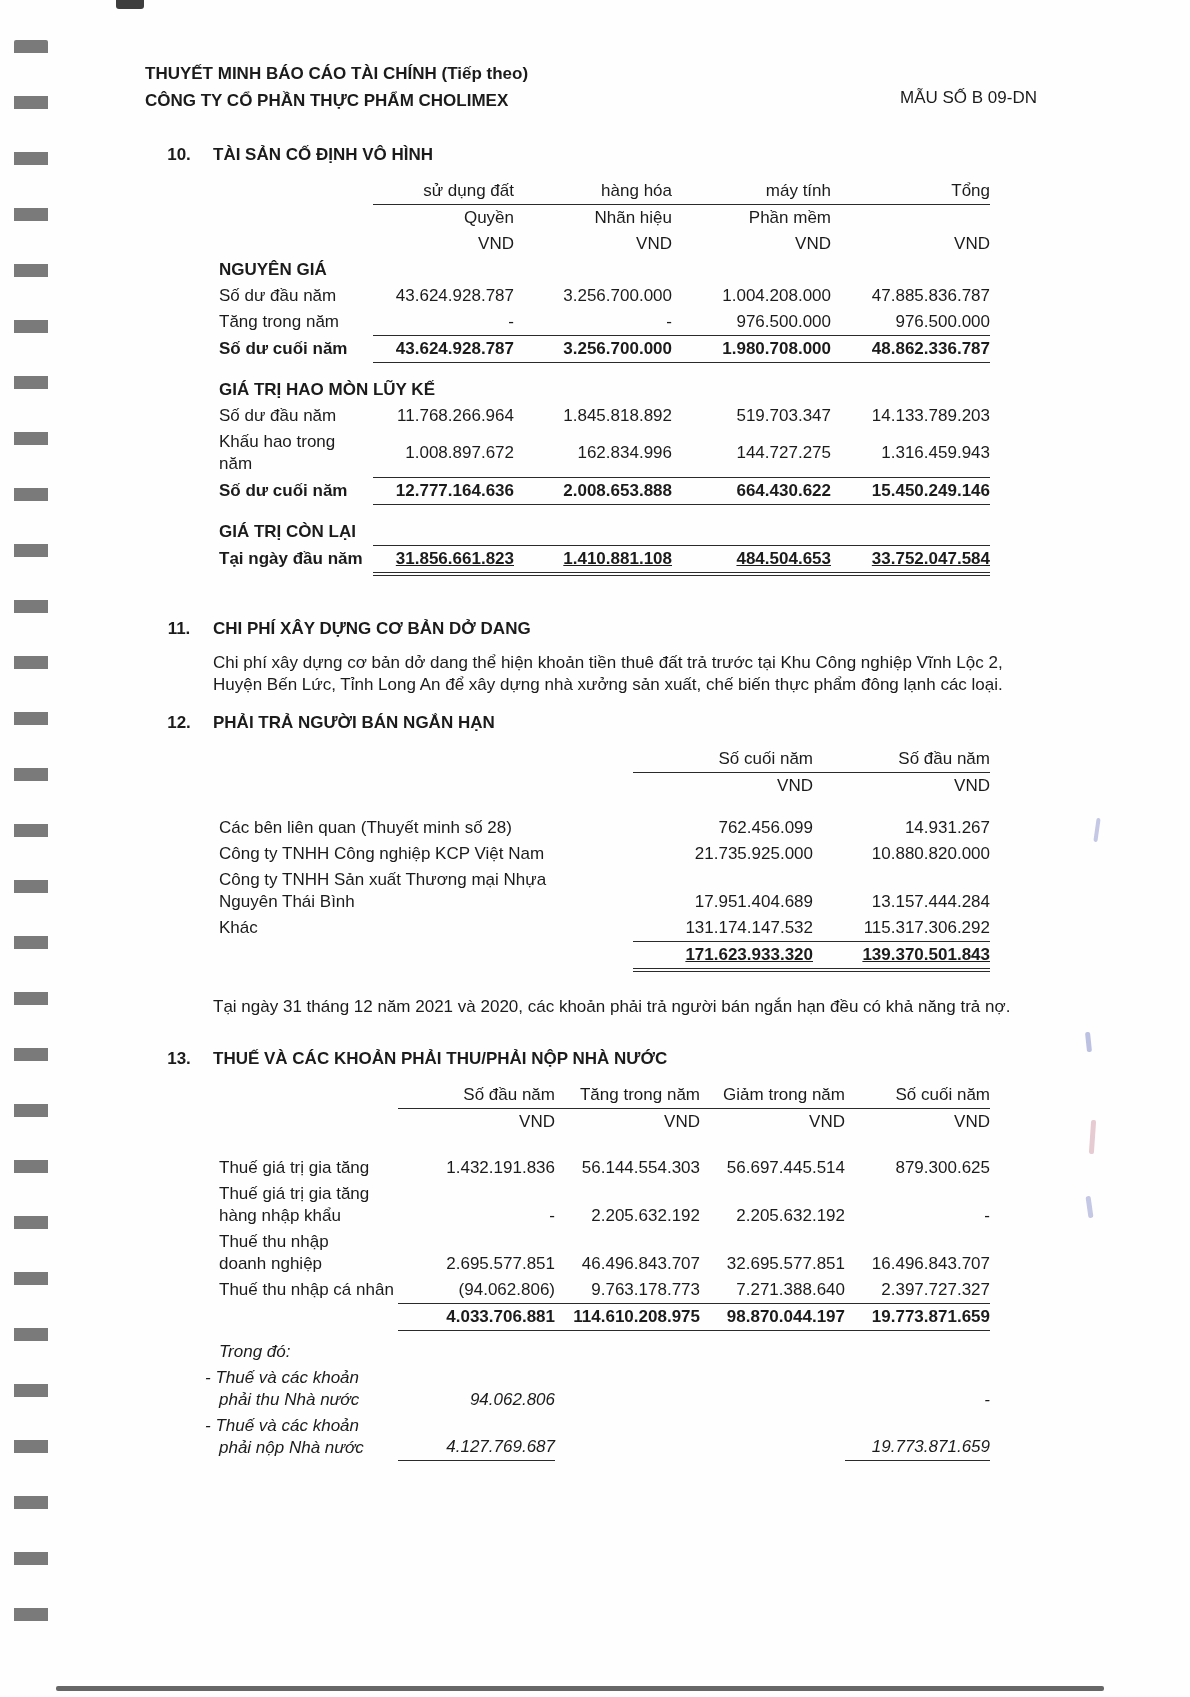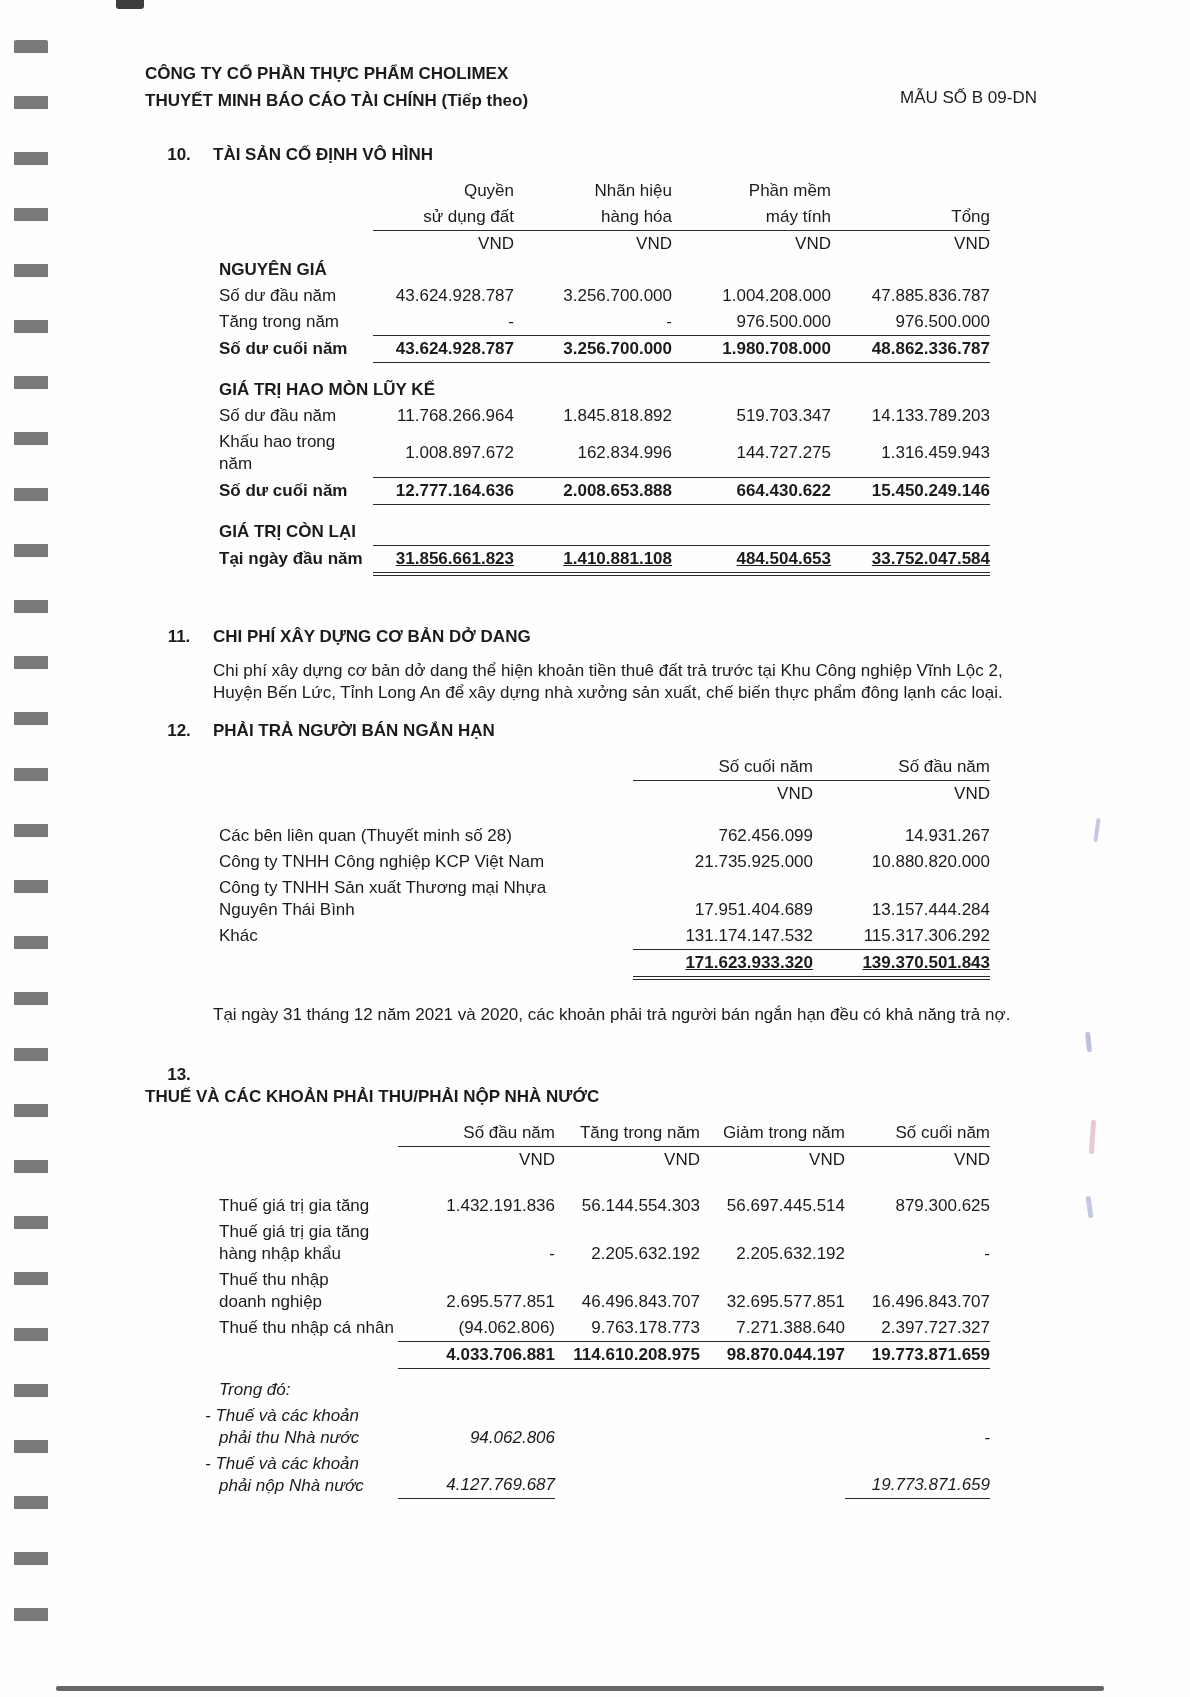"CÔNG TY CỔ PHẦN THỰC" div.line { order: before "THUYẾT MINH BÁO CÁO TÀI" -> after "THUYẾT MINH BÁO CÁO TÀI" }
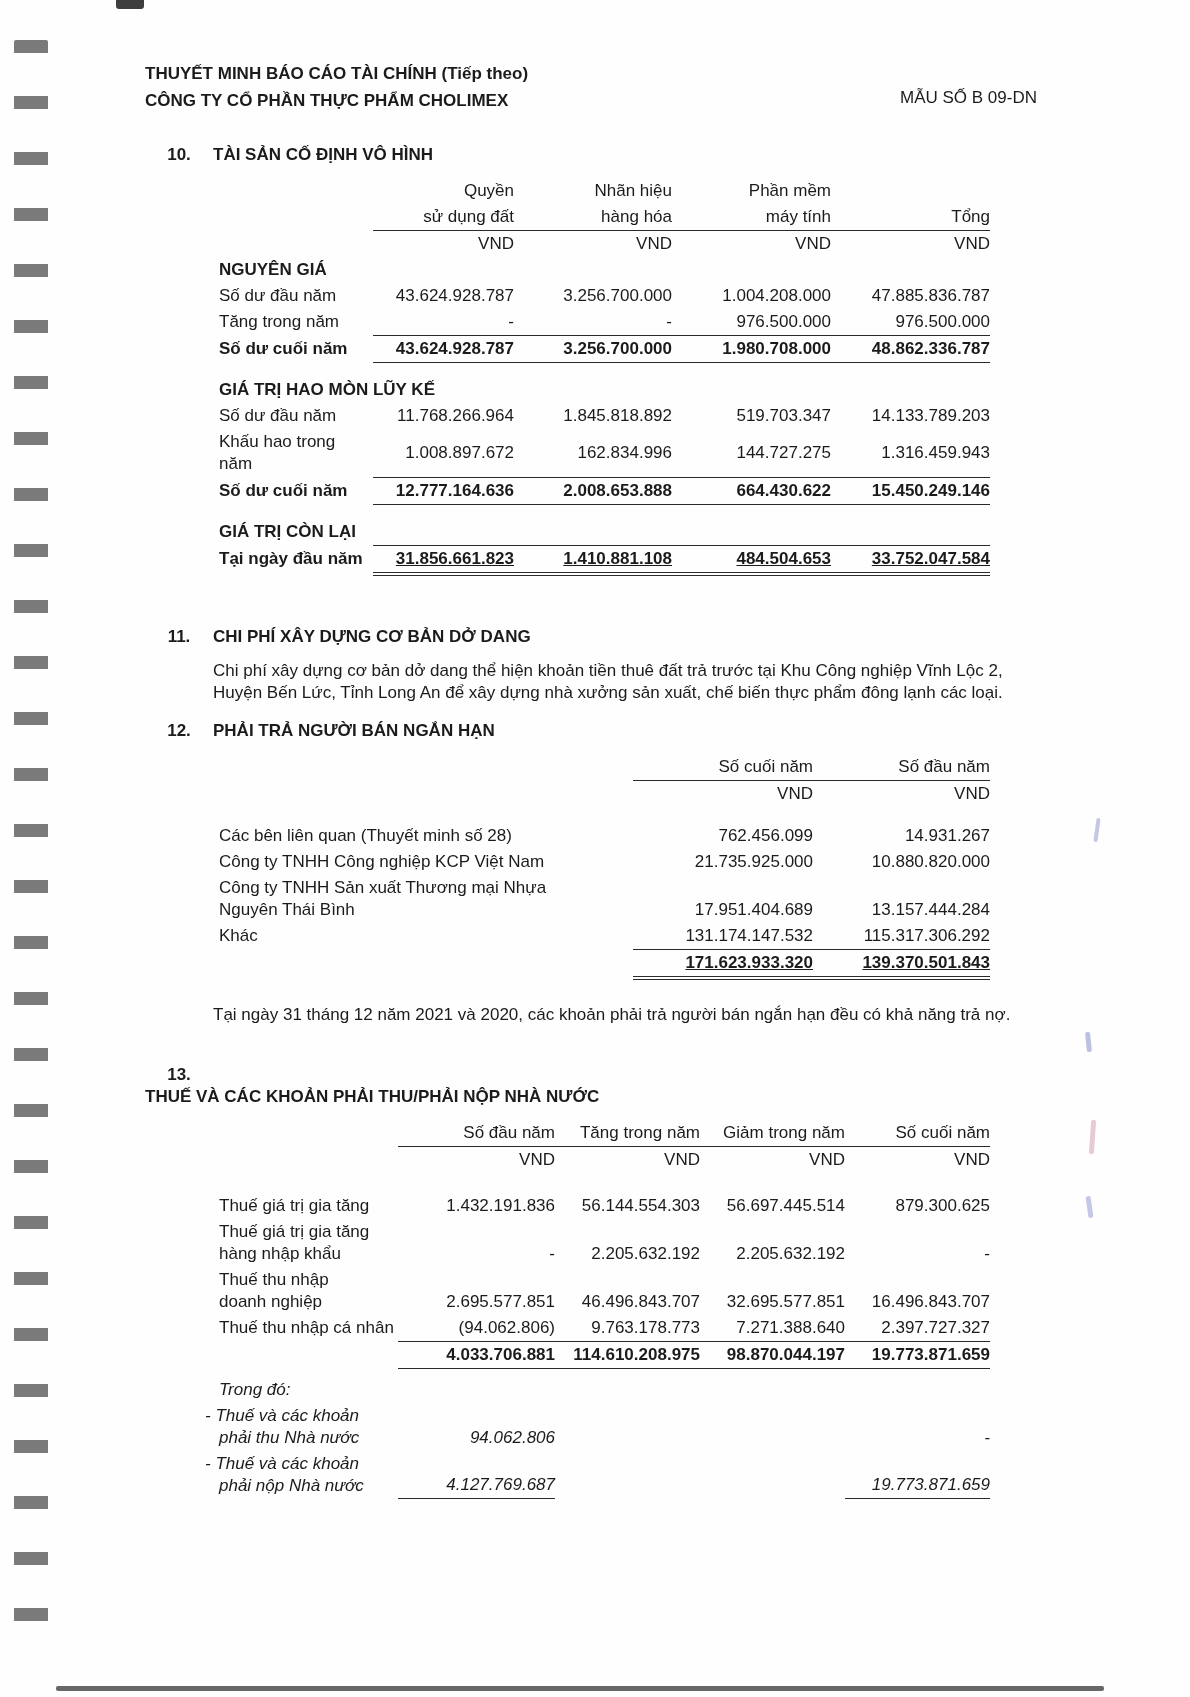"Quyền" tr { order: before "sử dụng đất" -> after "sử dụng đất" }
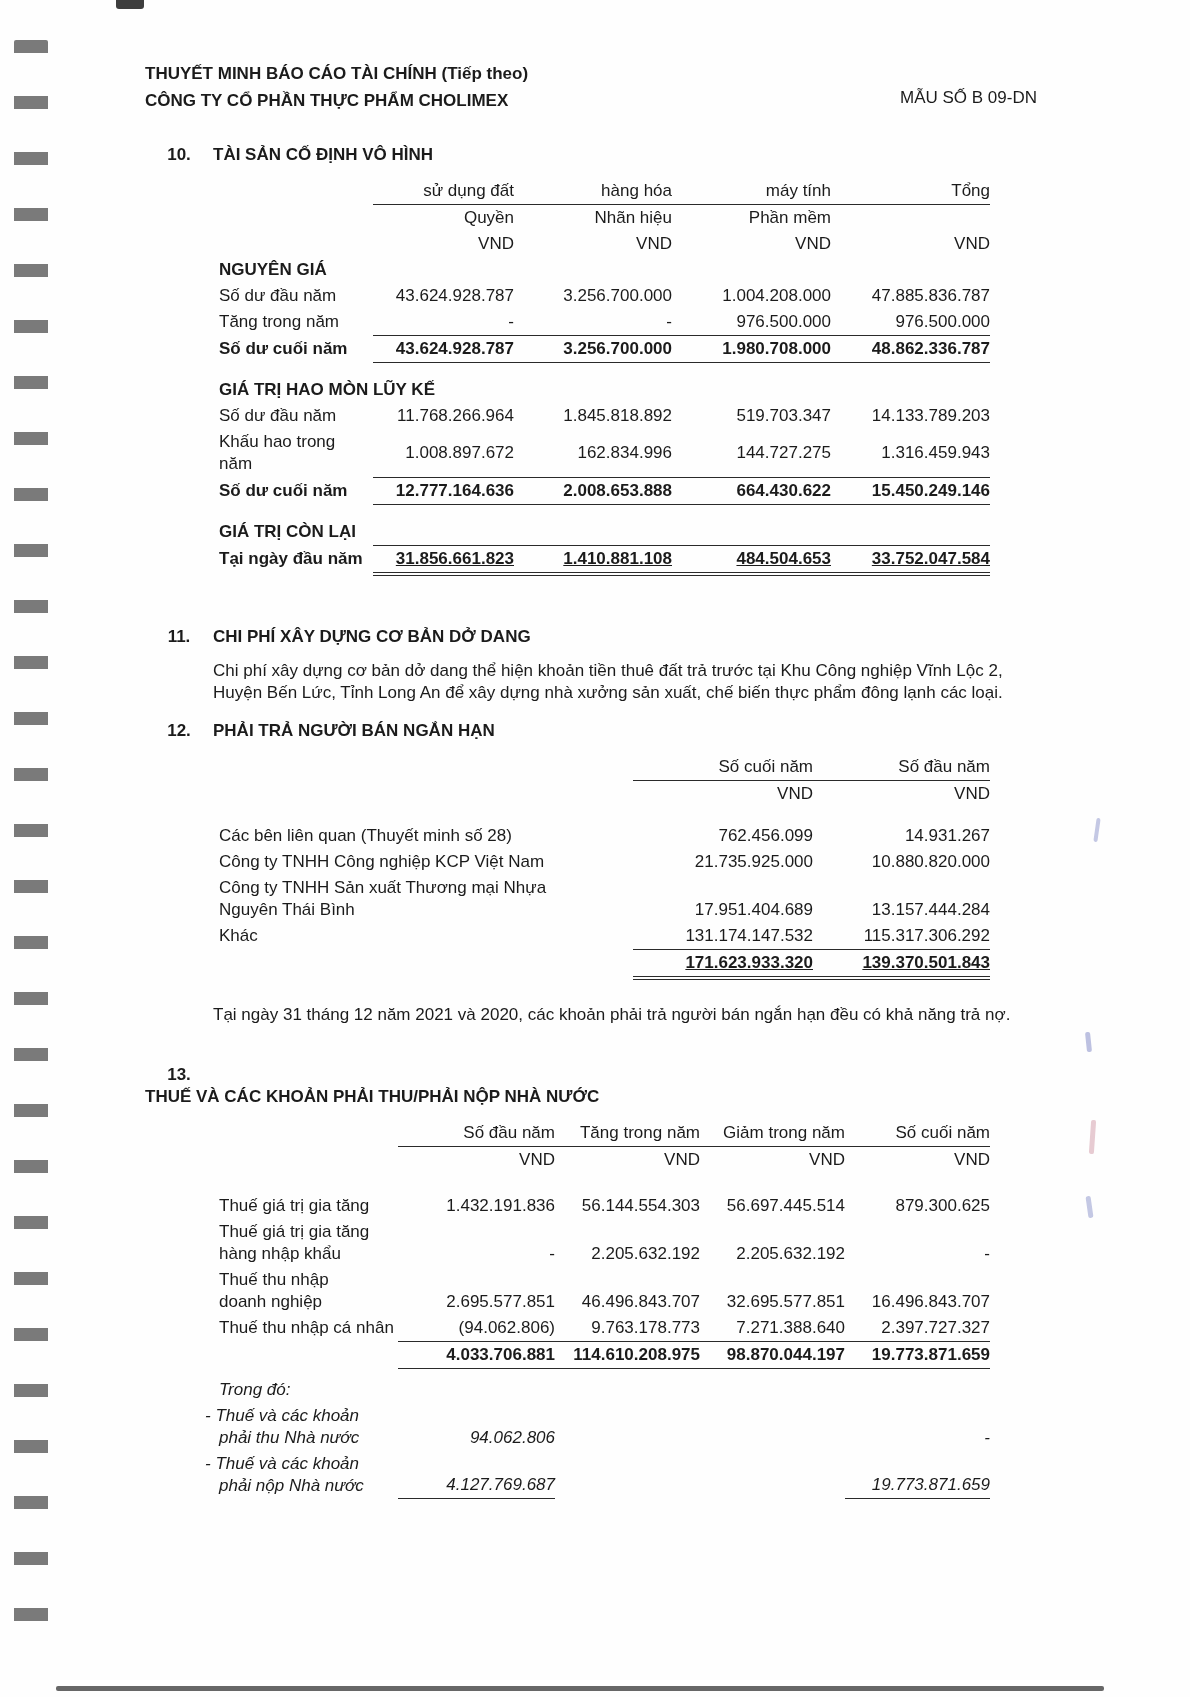"11." .mt-s11 { margin-top: 30px -> 22px }
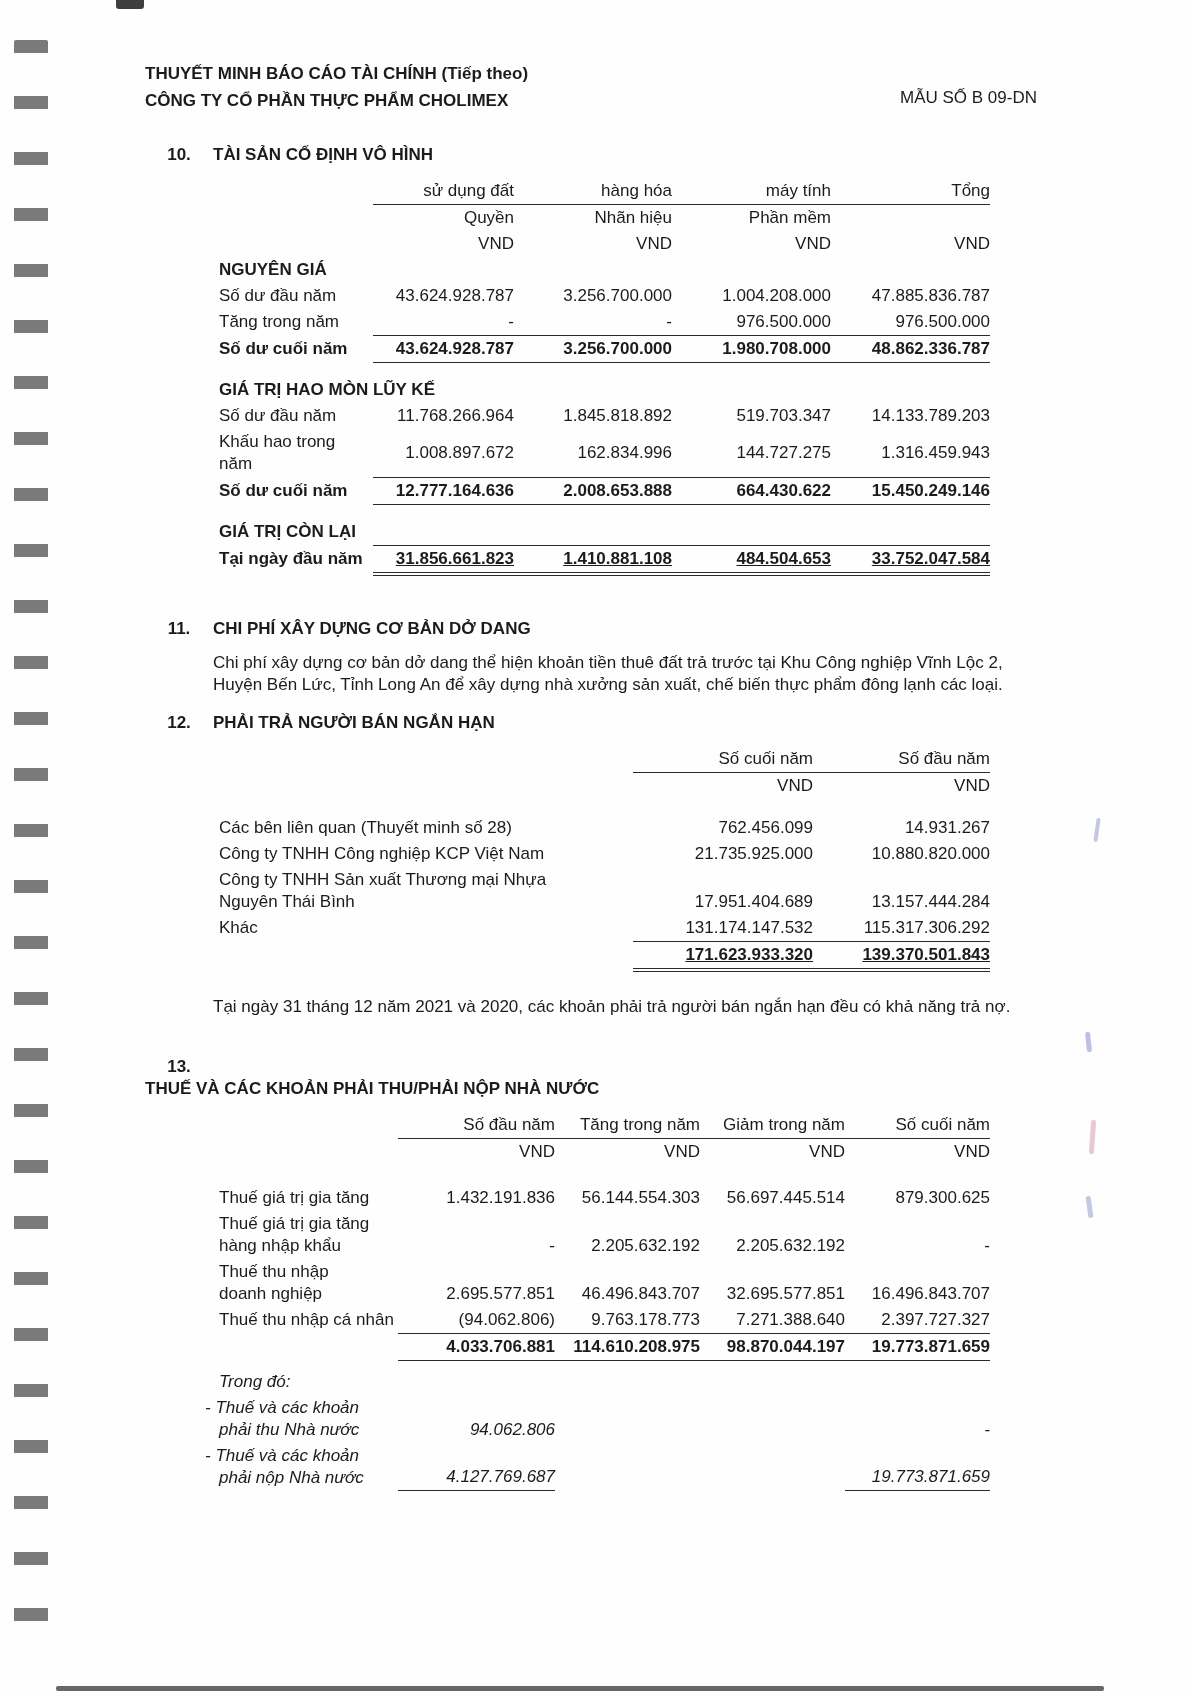"13." .mt-s13 { flex-direction: column -> none; margin-top: 38px -> 30px }
